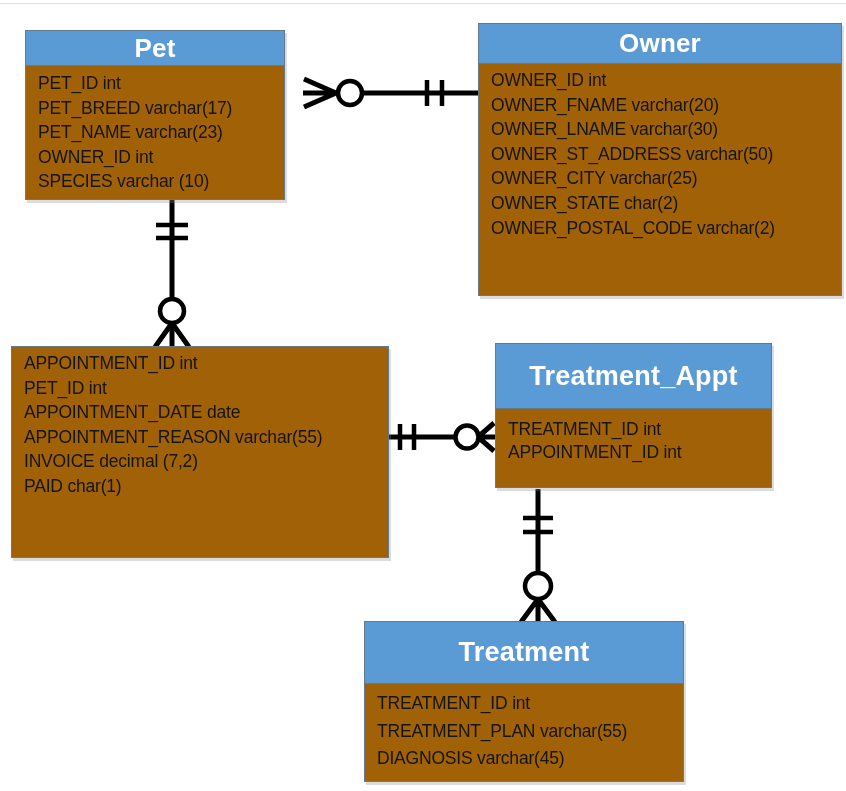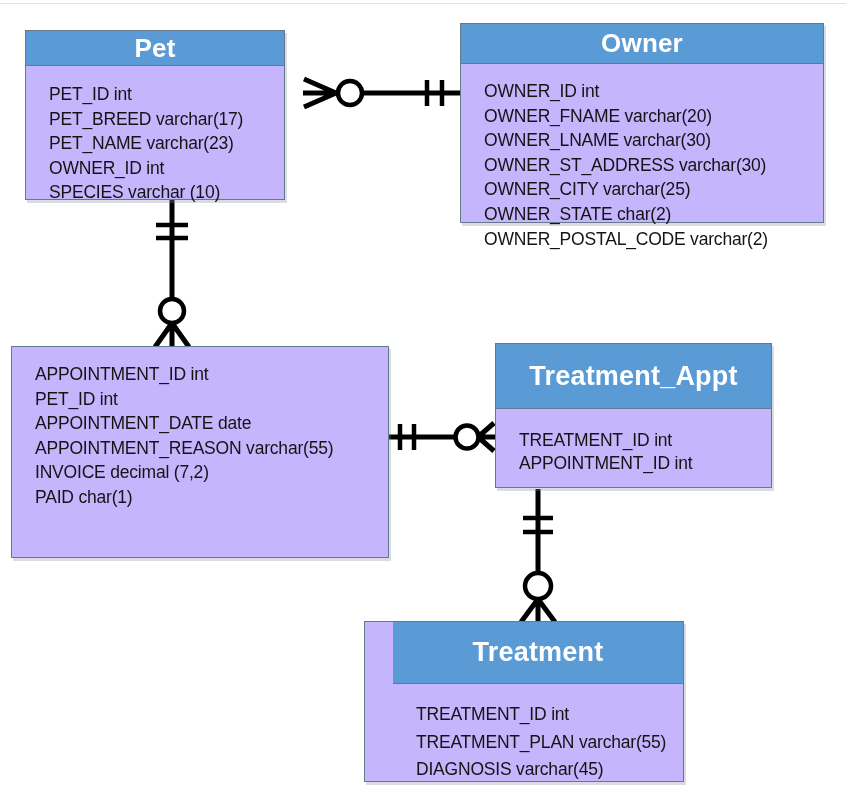"Pet" .entity { background: #c4b5fd -> #a16207 }
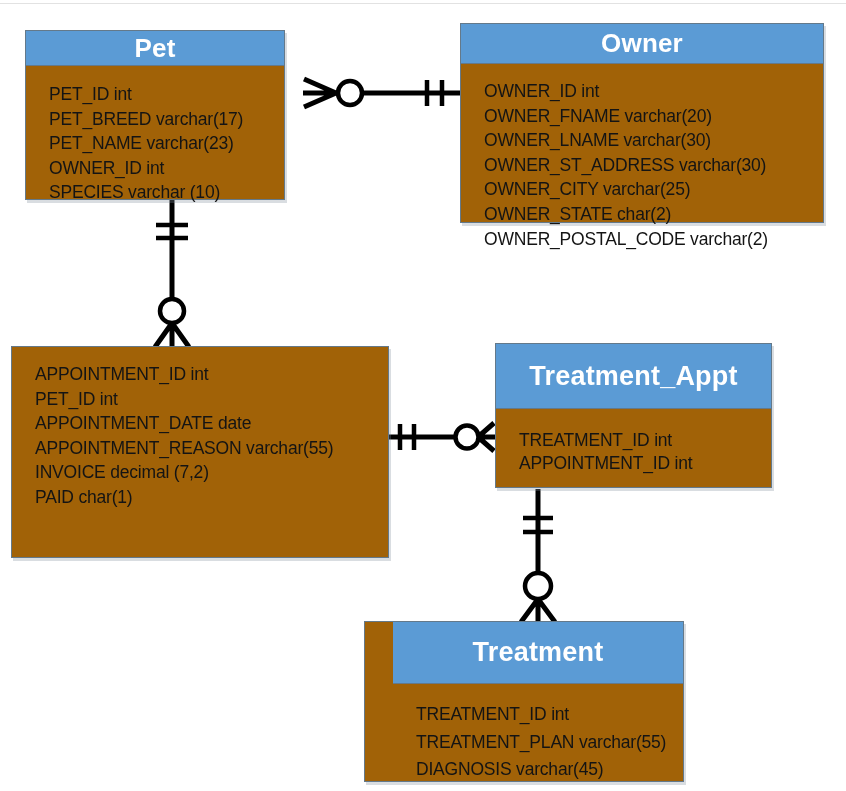"Owner" .entity.owner { height: 200px -> 273px; left: 460px -> 478px }
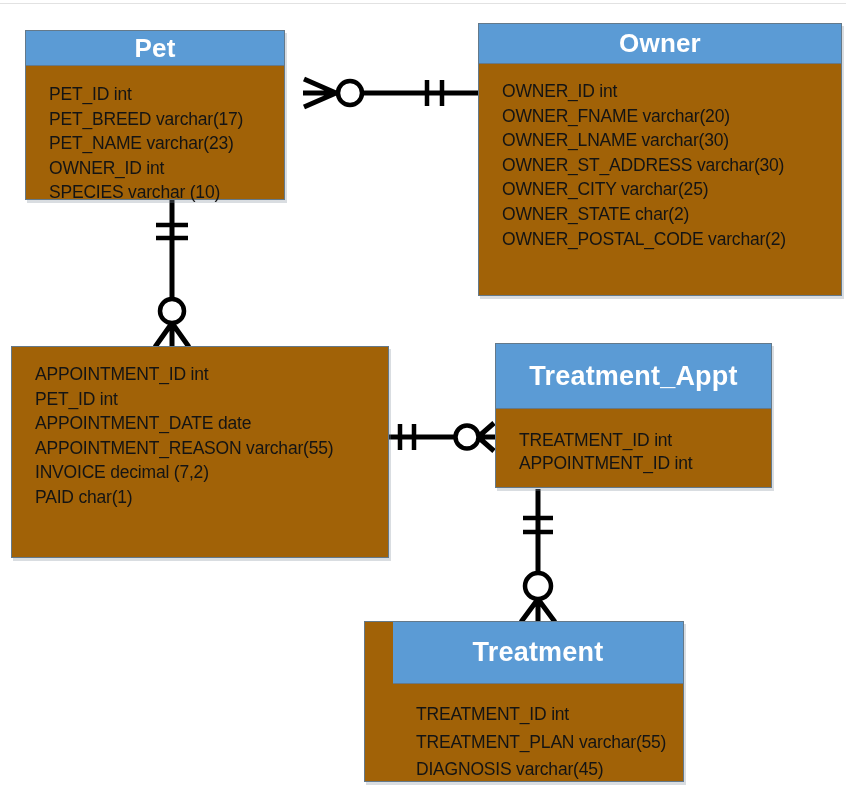"PET_ID int" ul.attrs { margin: 11px -> 0 }
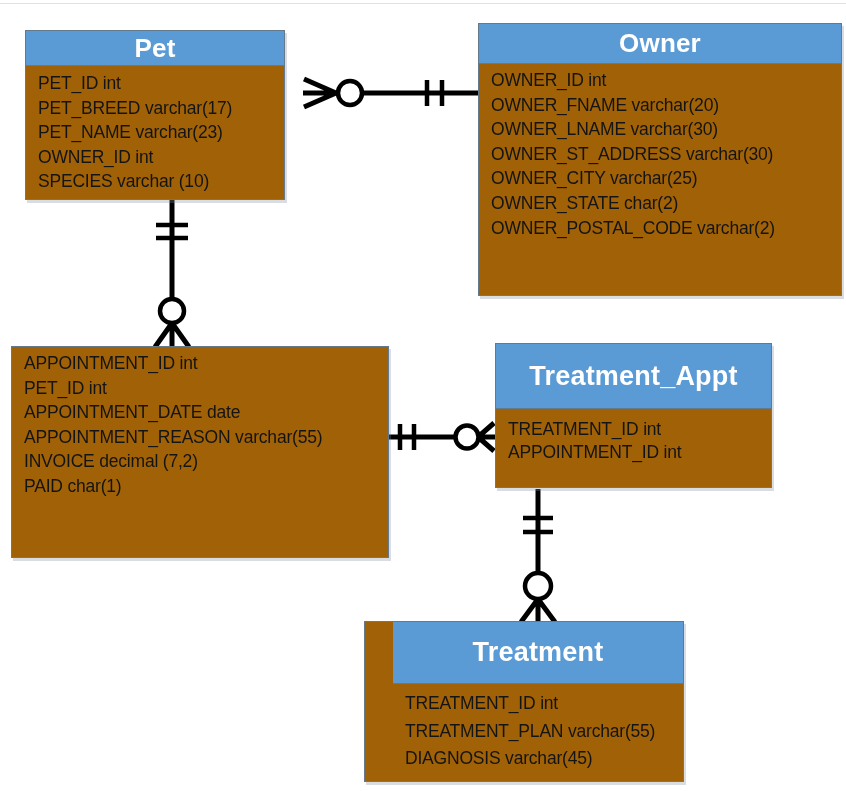"OWNER_ST_ADDRESS varchar(30)" li { text: 30 -> 50 }
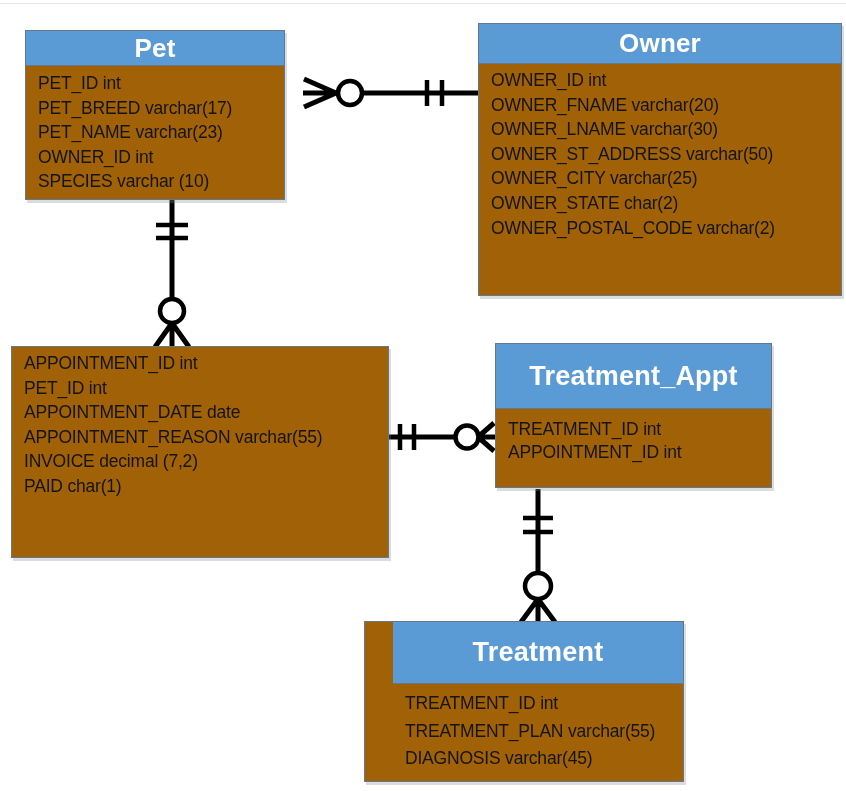"Treatment" .entity.treatment { padding-left: 28px -> none }
